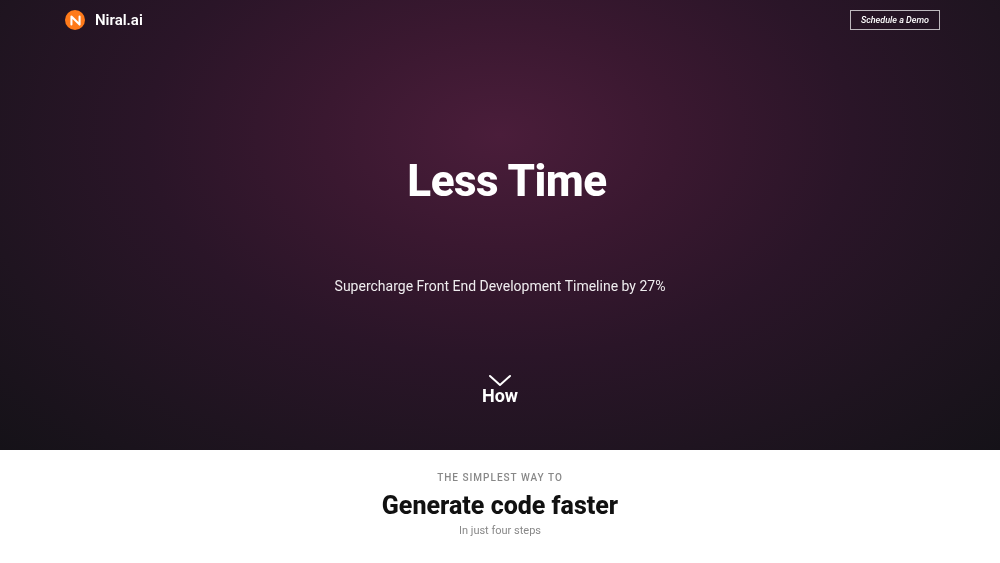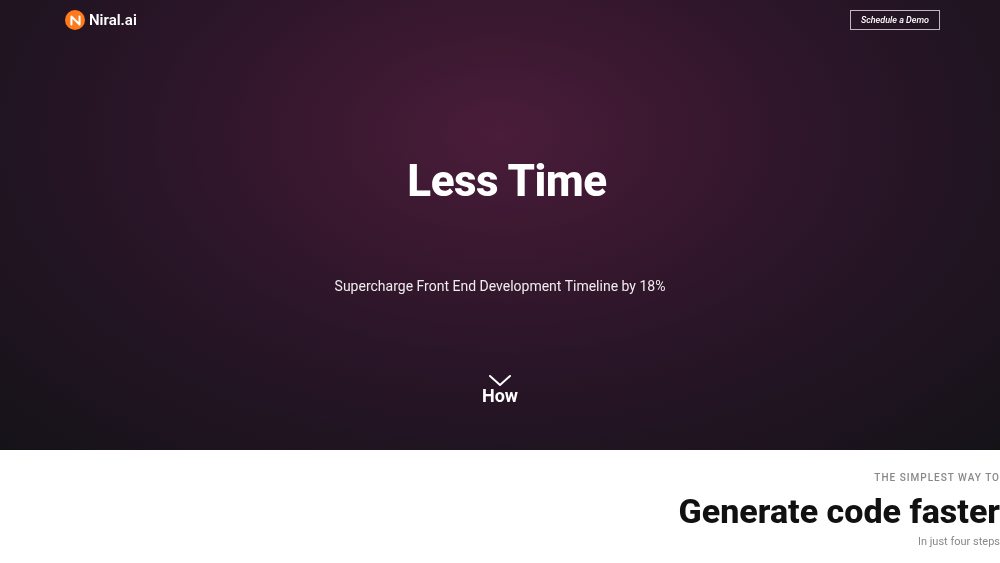"Niral.ai" .logo-wrap { gap: 4px -> 10px }
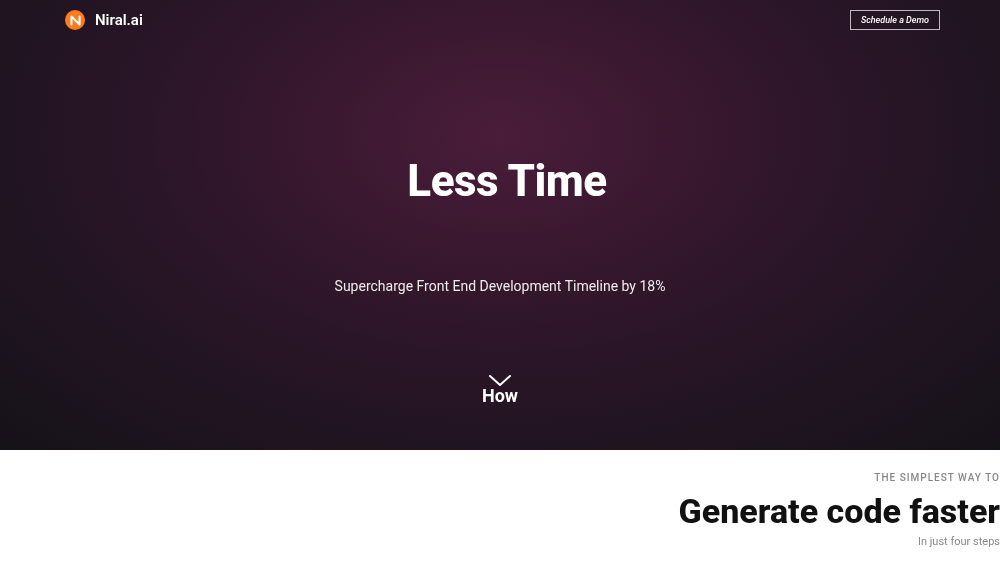"Supercharge Front End Development" div.hero-subtitle { text: 18% -> 27% }
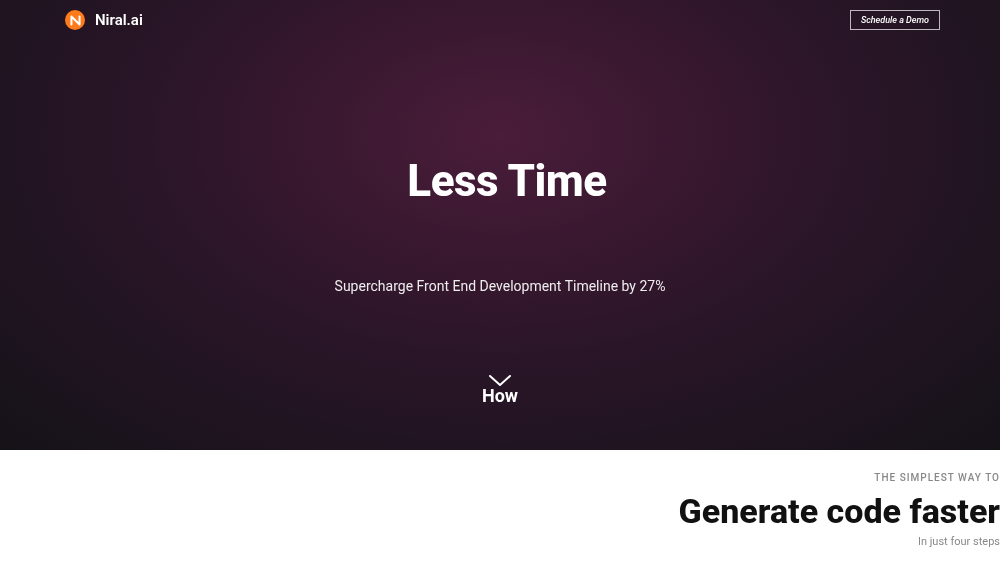"THE SIMPLEST WAY TO" .section2 { text-align: right -> center }
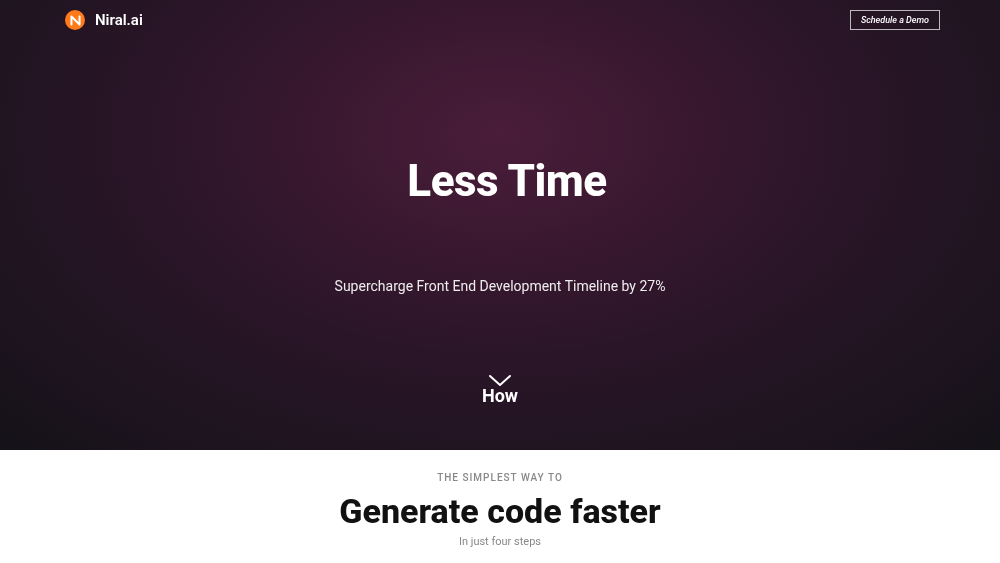"Generate code faster" .section2-title { font-size: 34px -> 25px }
